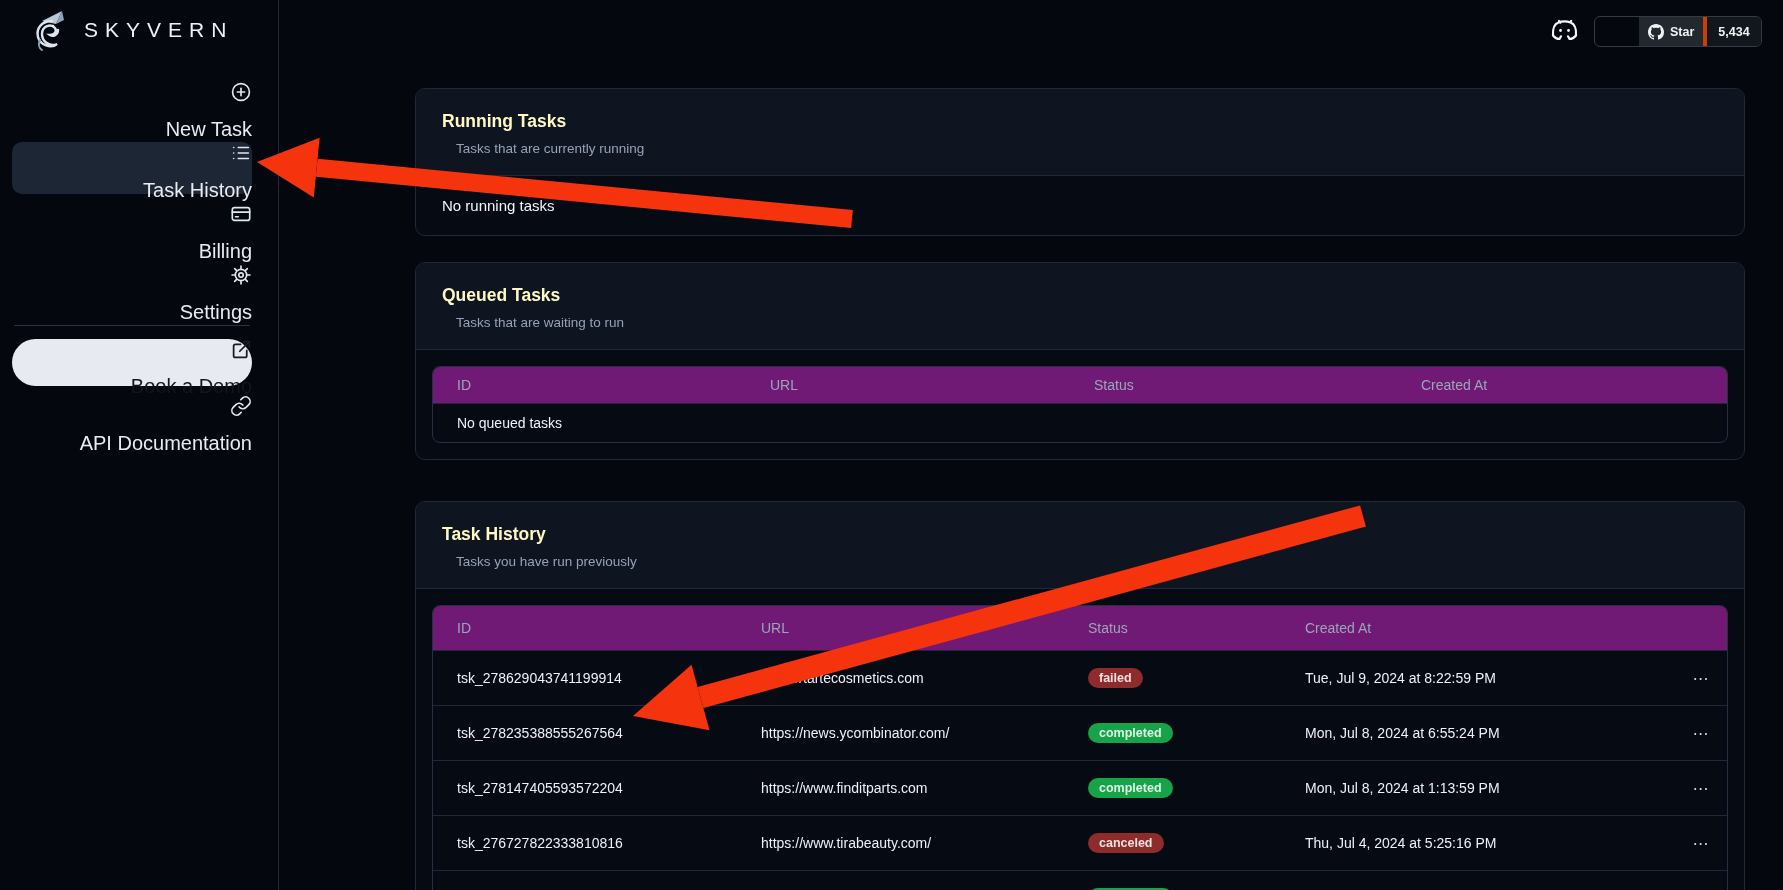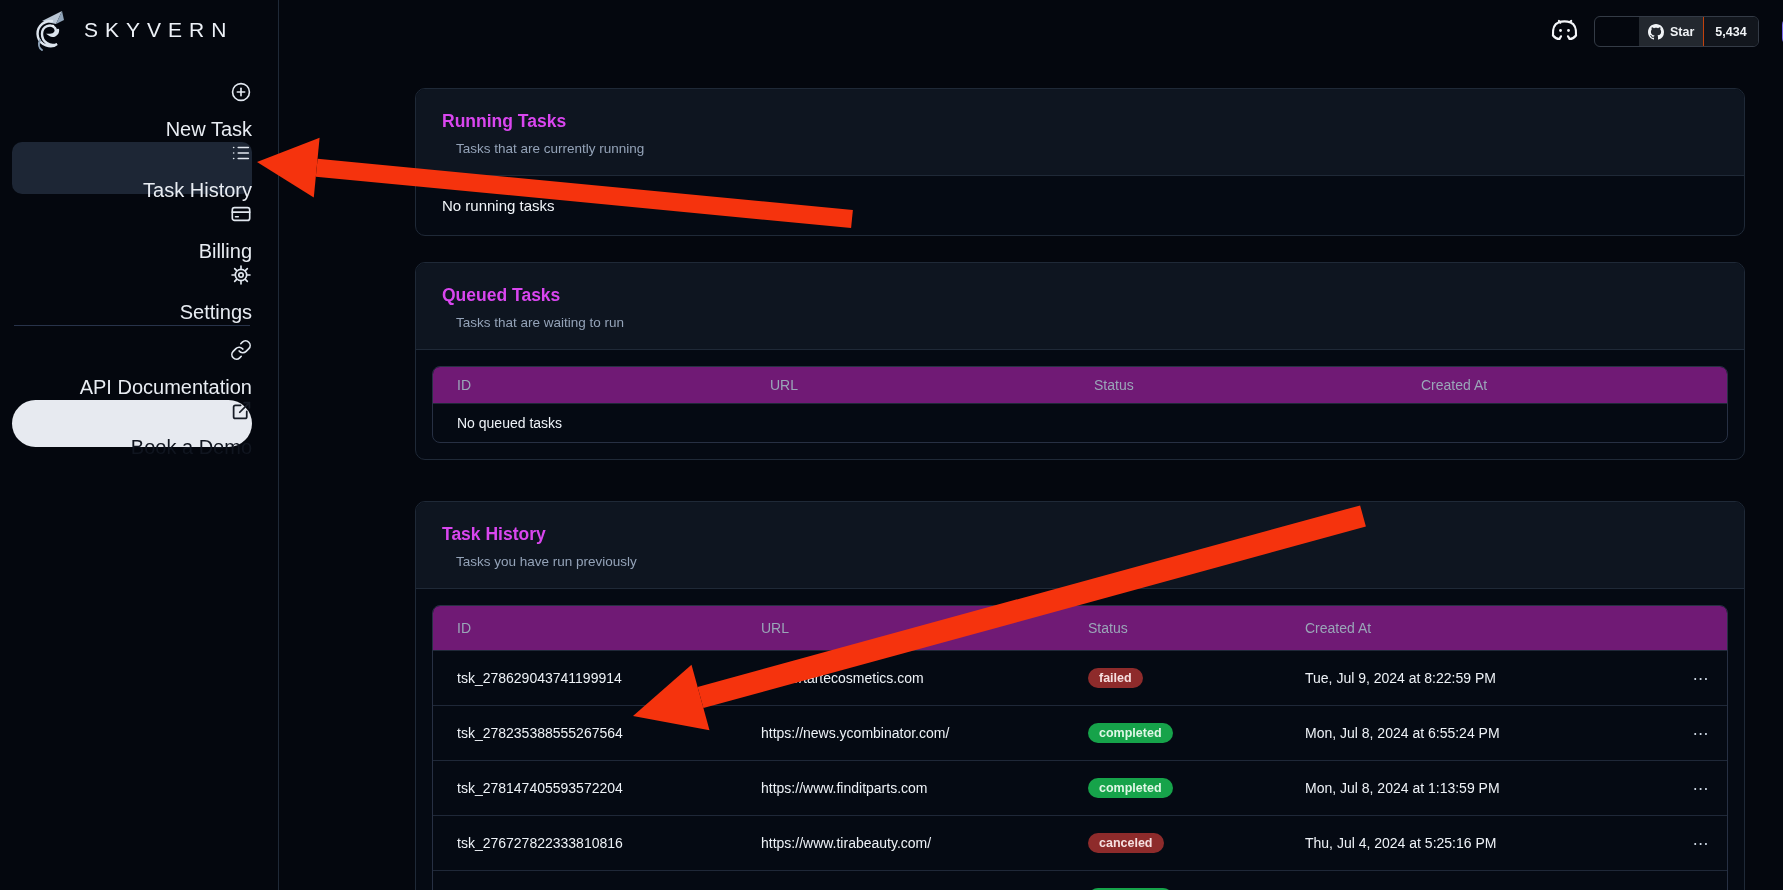"5,434" .gh-count { border-left: 1px solid #c2410c -> 4px solid #c2410c }
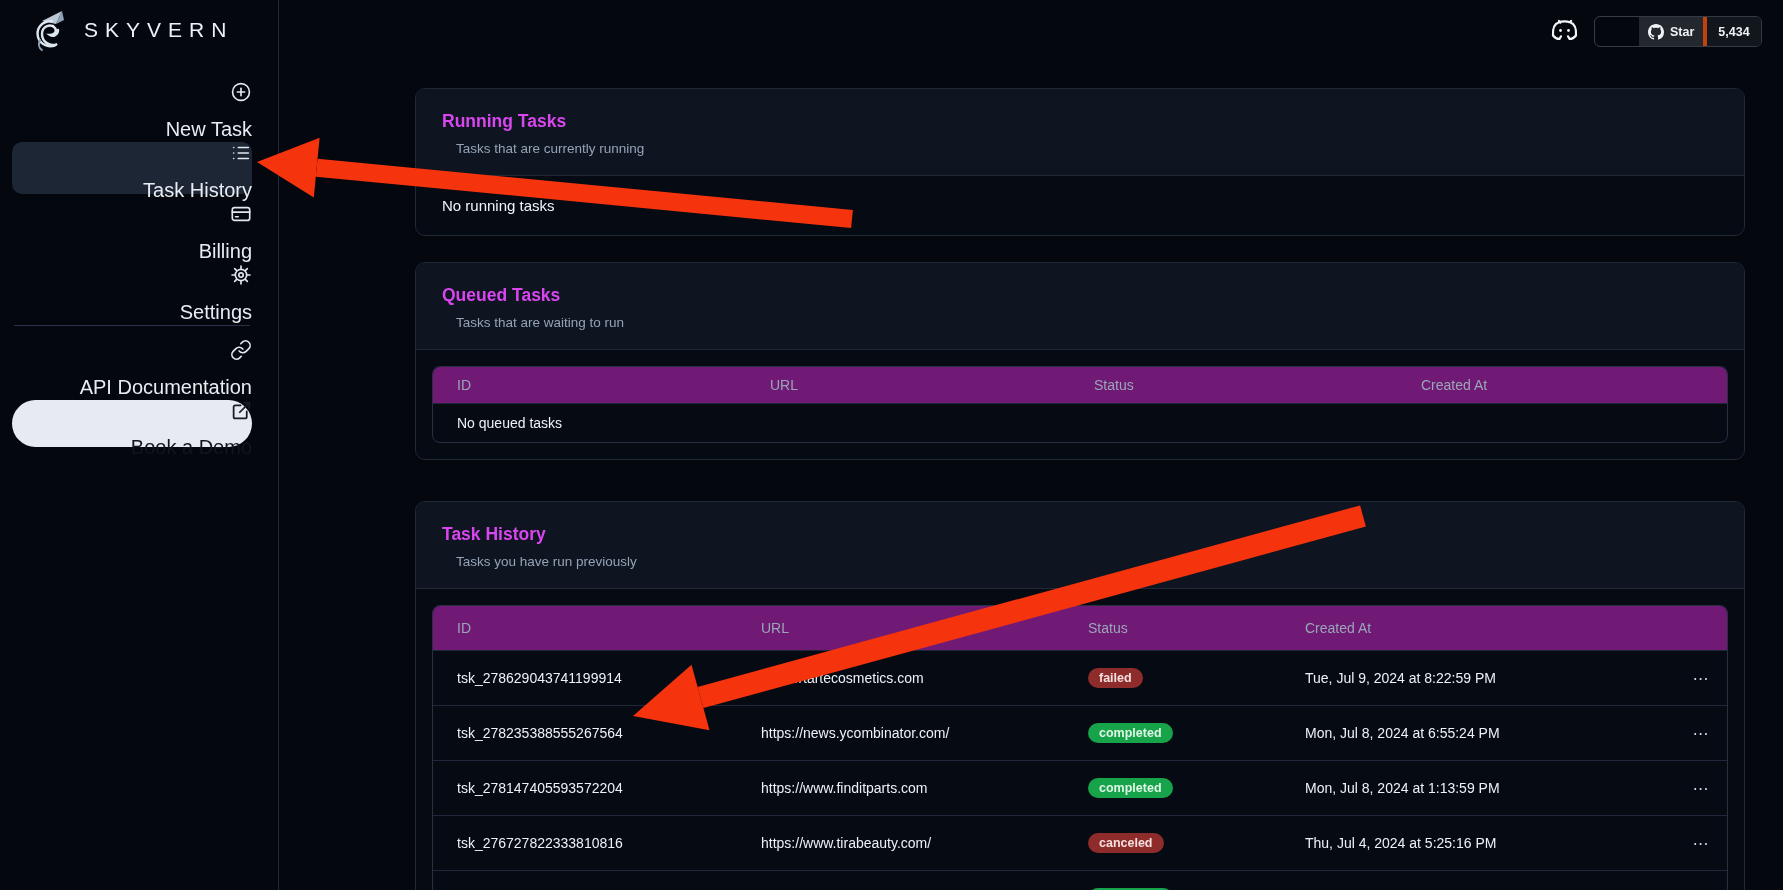"Running Tasks" .card-title { color: #d946ef -> #fef9c3 }
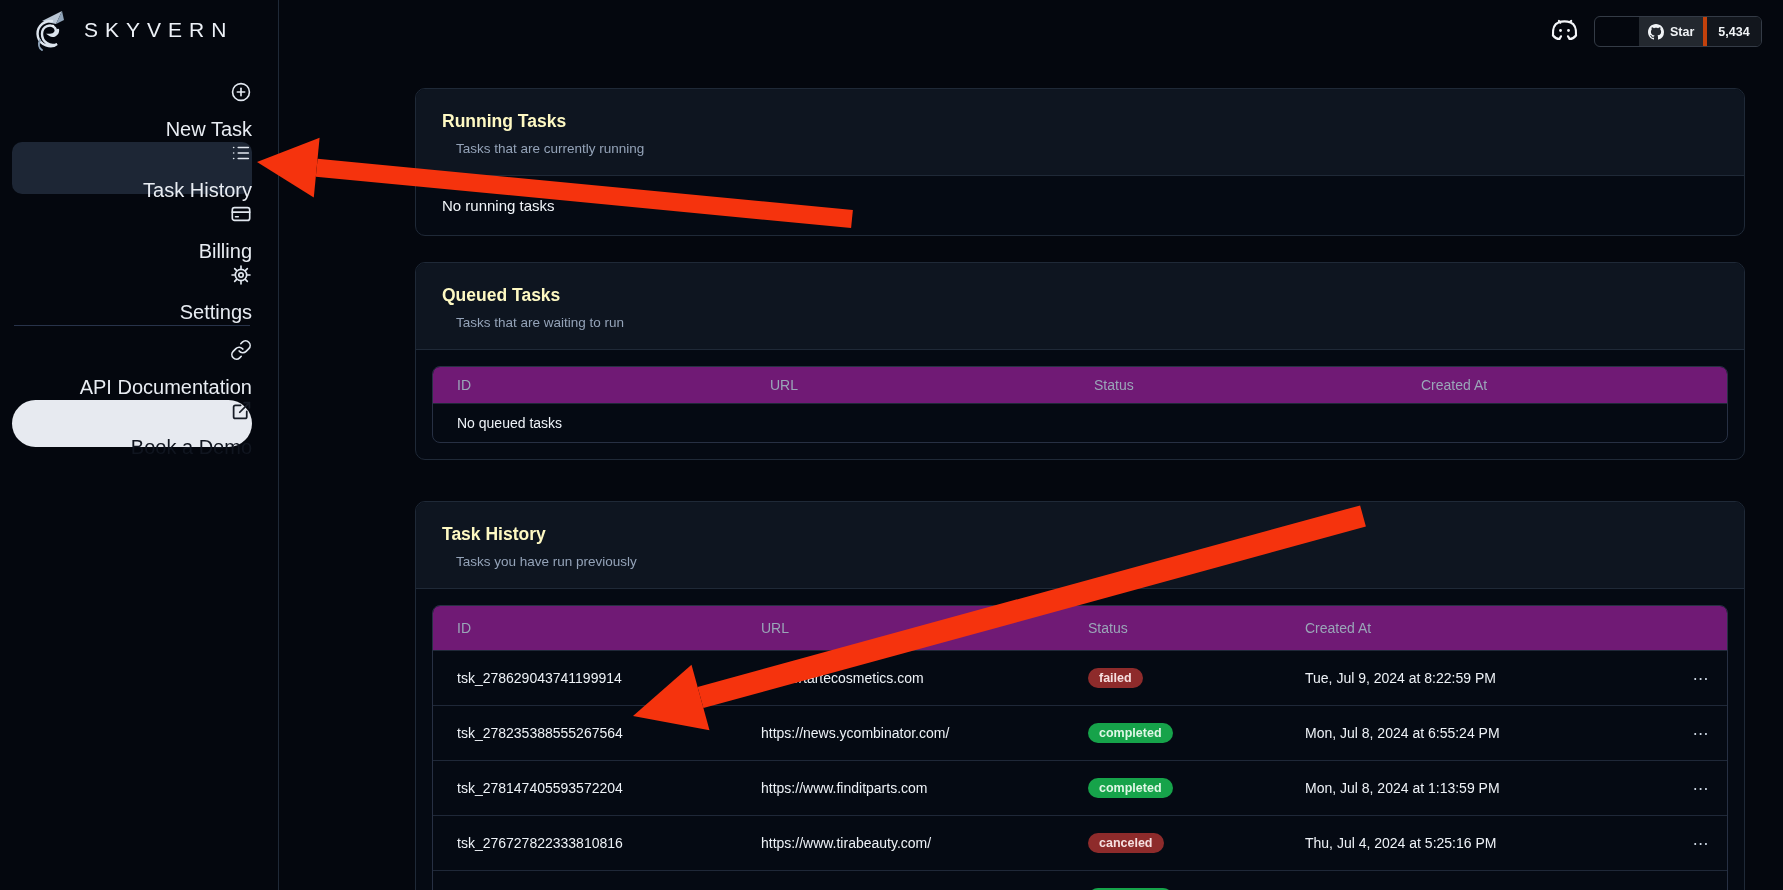"API Documentation" div.nav-item { order: before "Book a Demo" -> after "Book a Demo" }
